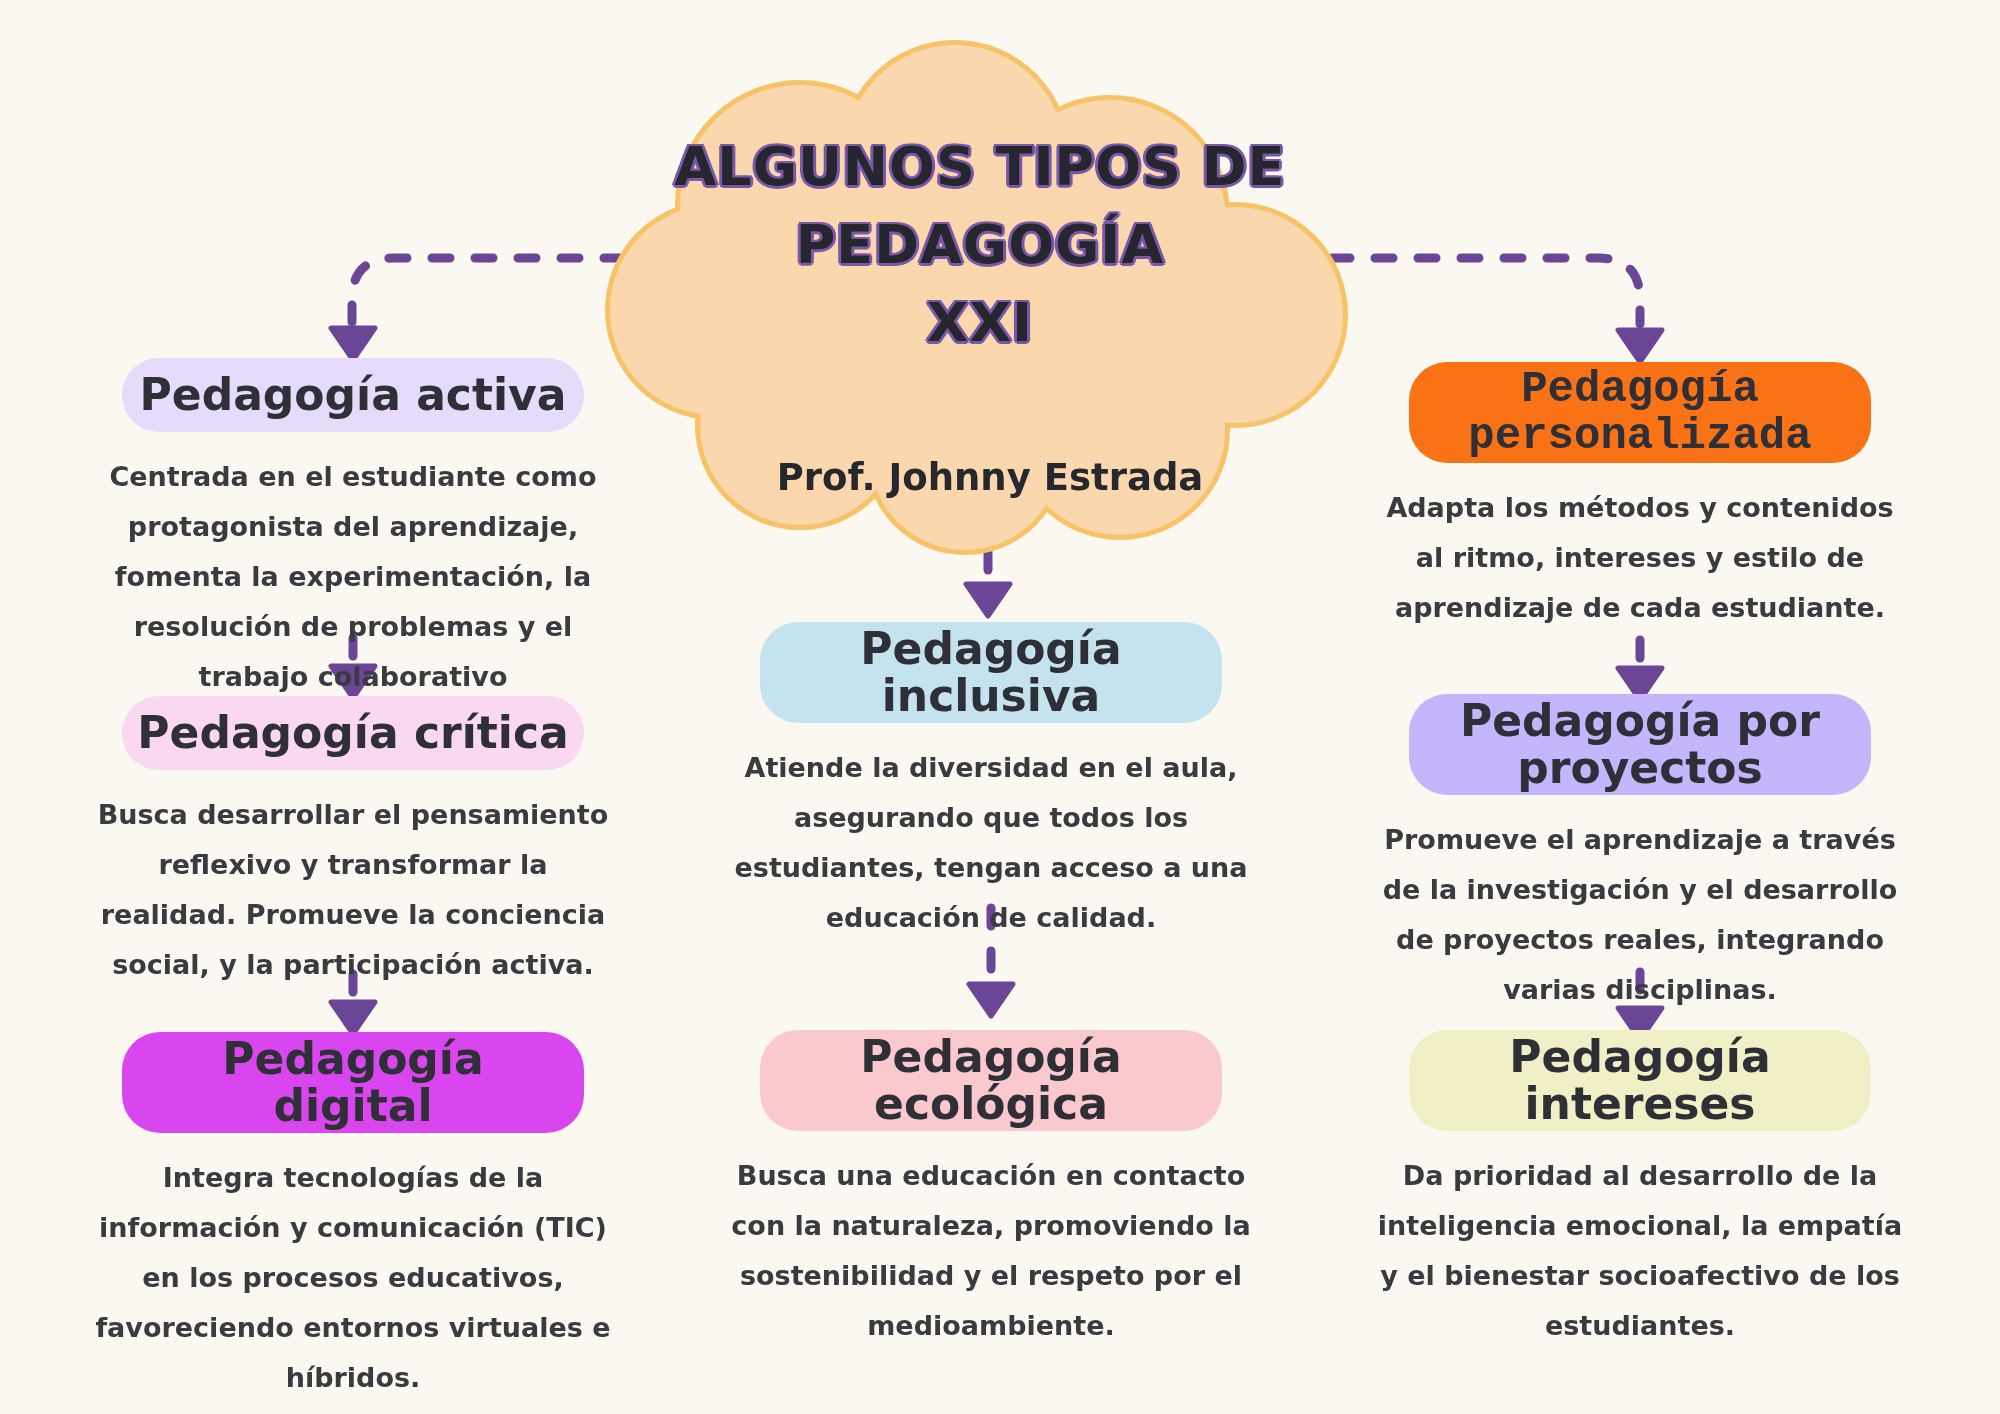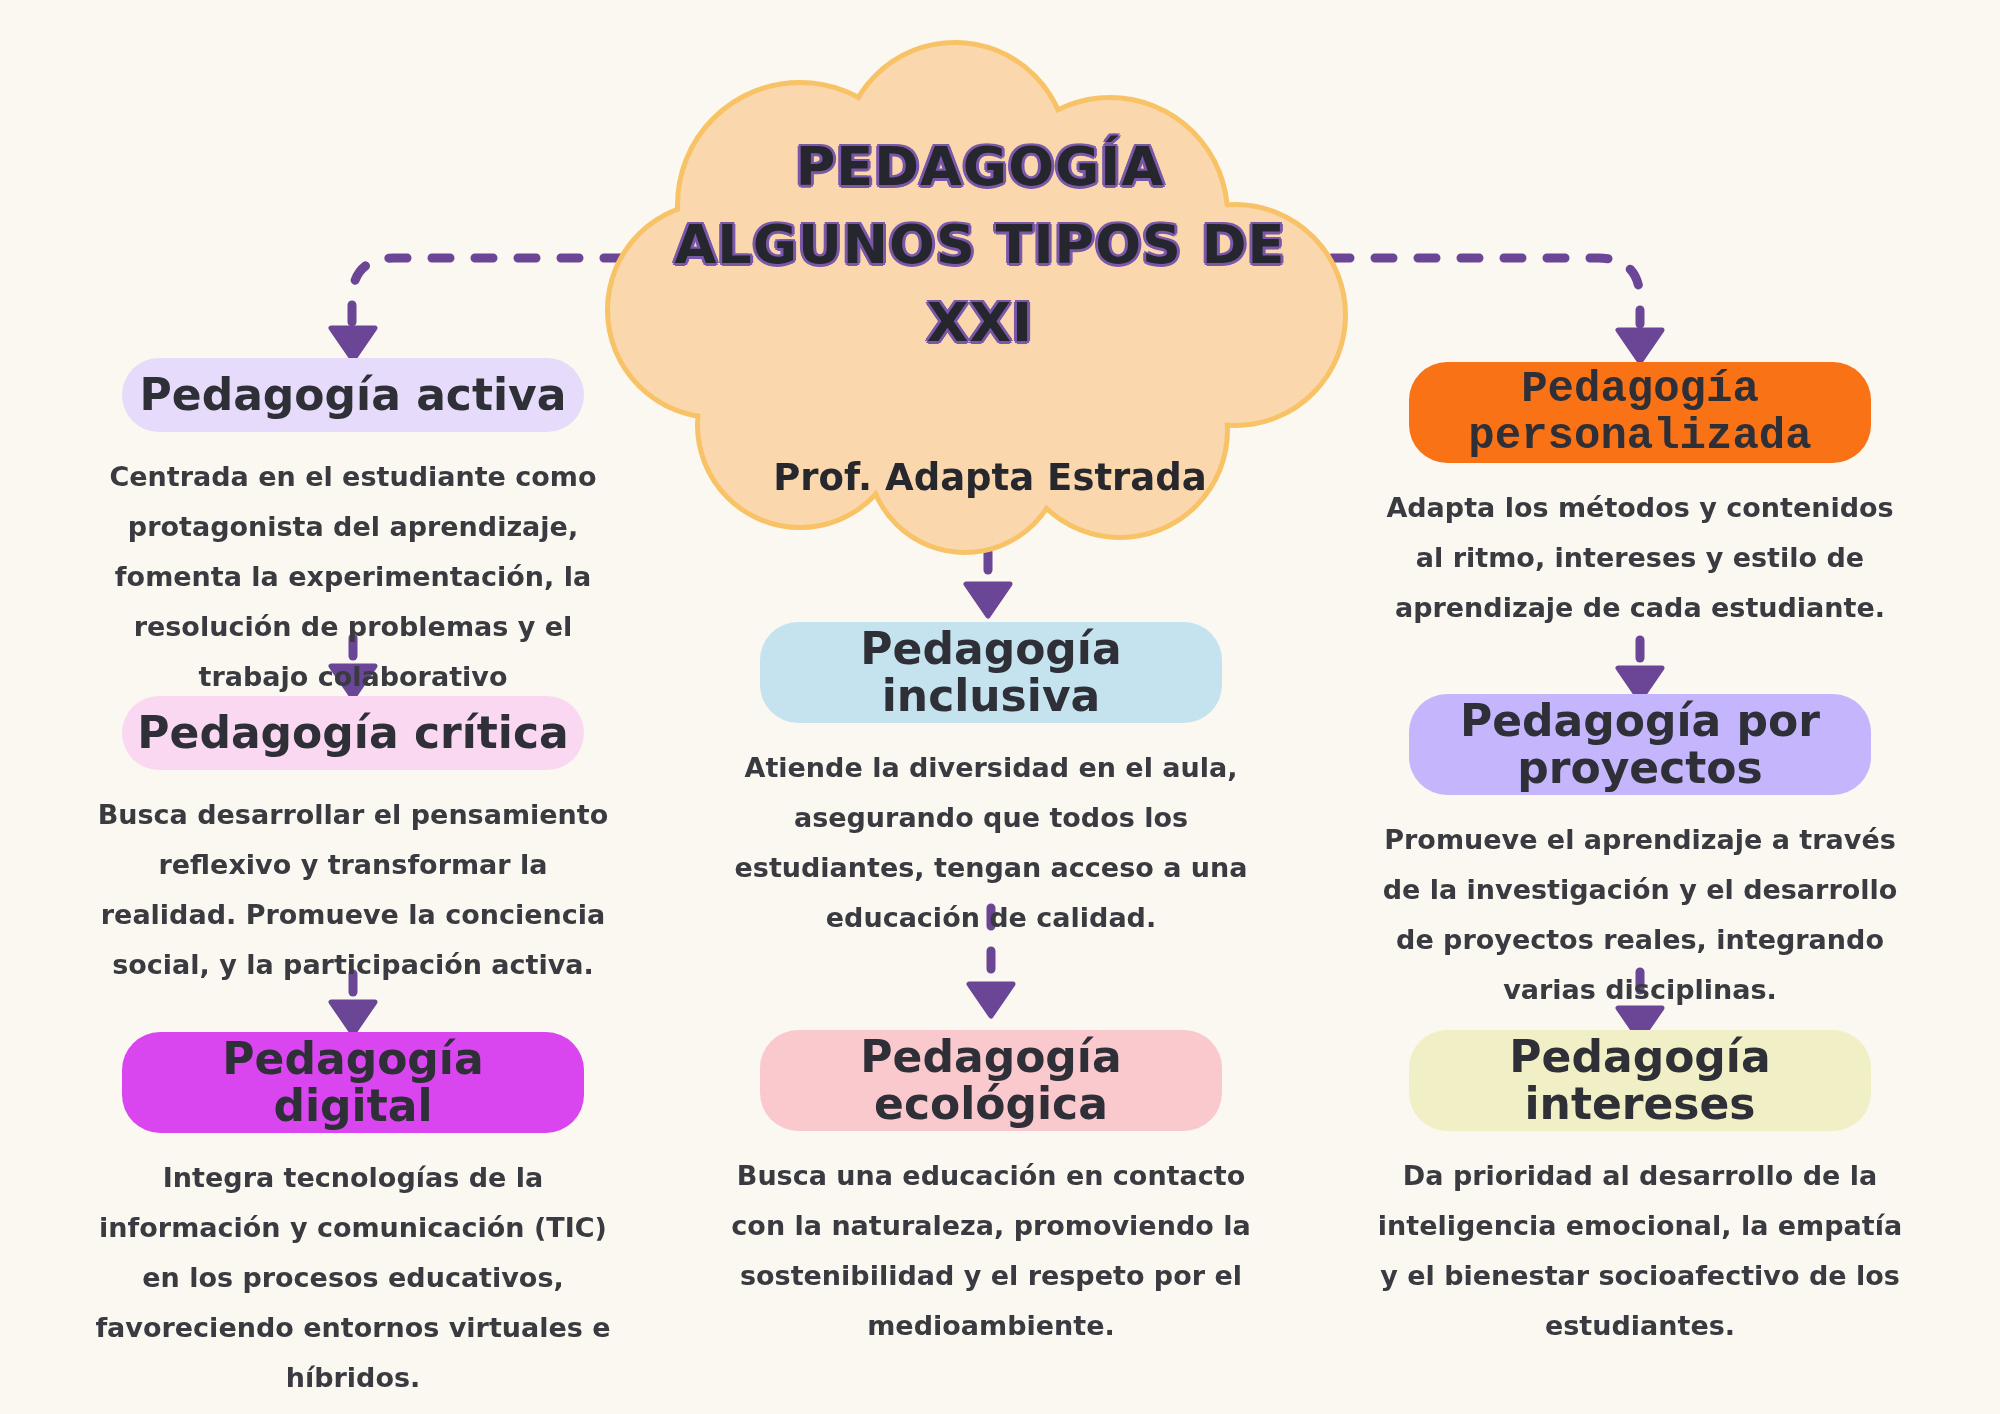"PEDAGOGÍA" div.title-line { order: before "ALGUNOS TIPOS DE" -> after "ALGUNOS TIPOS DE" }
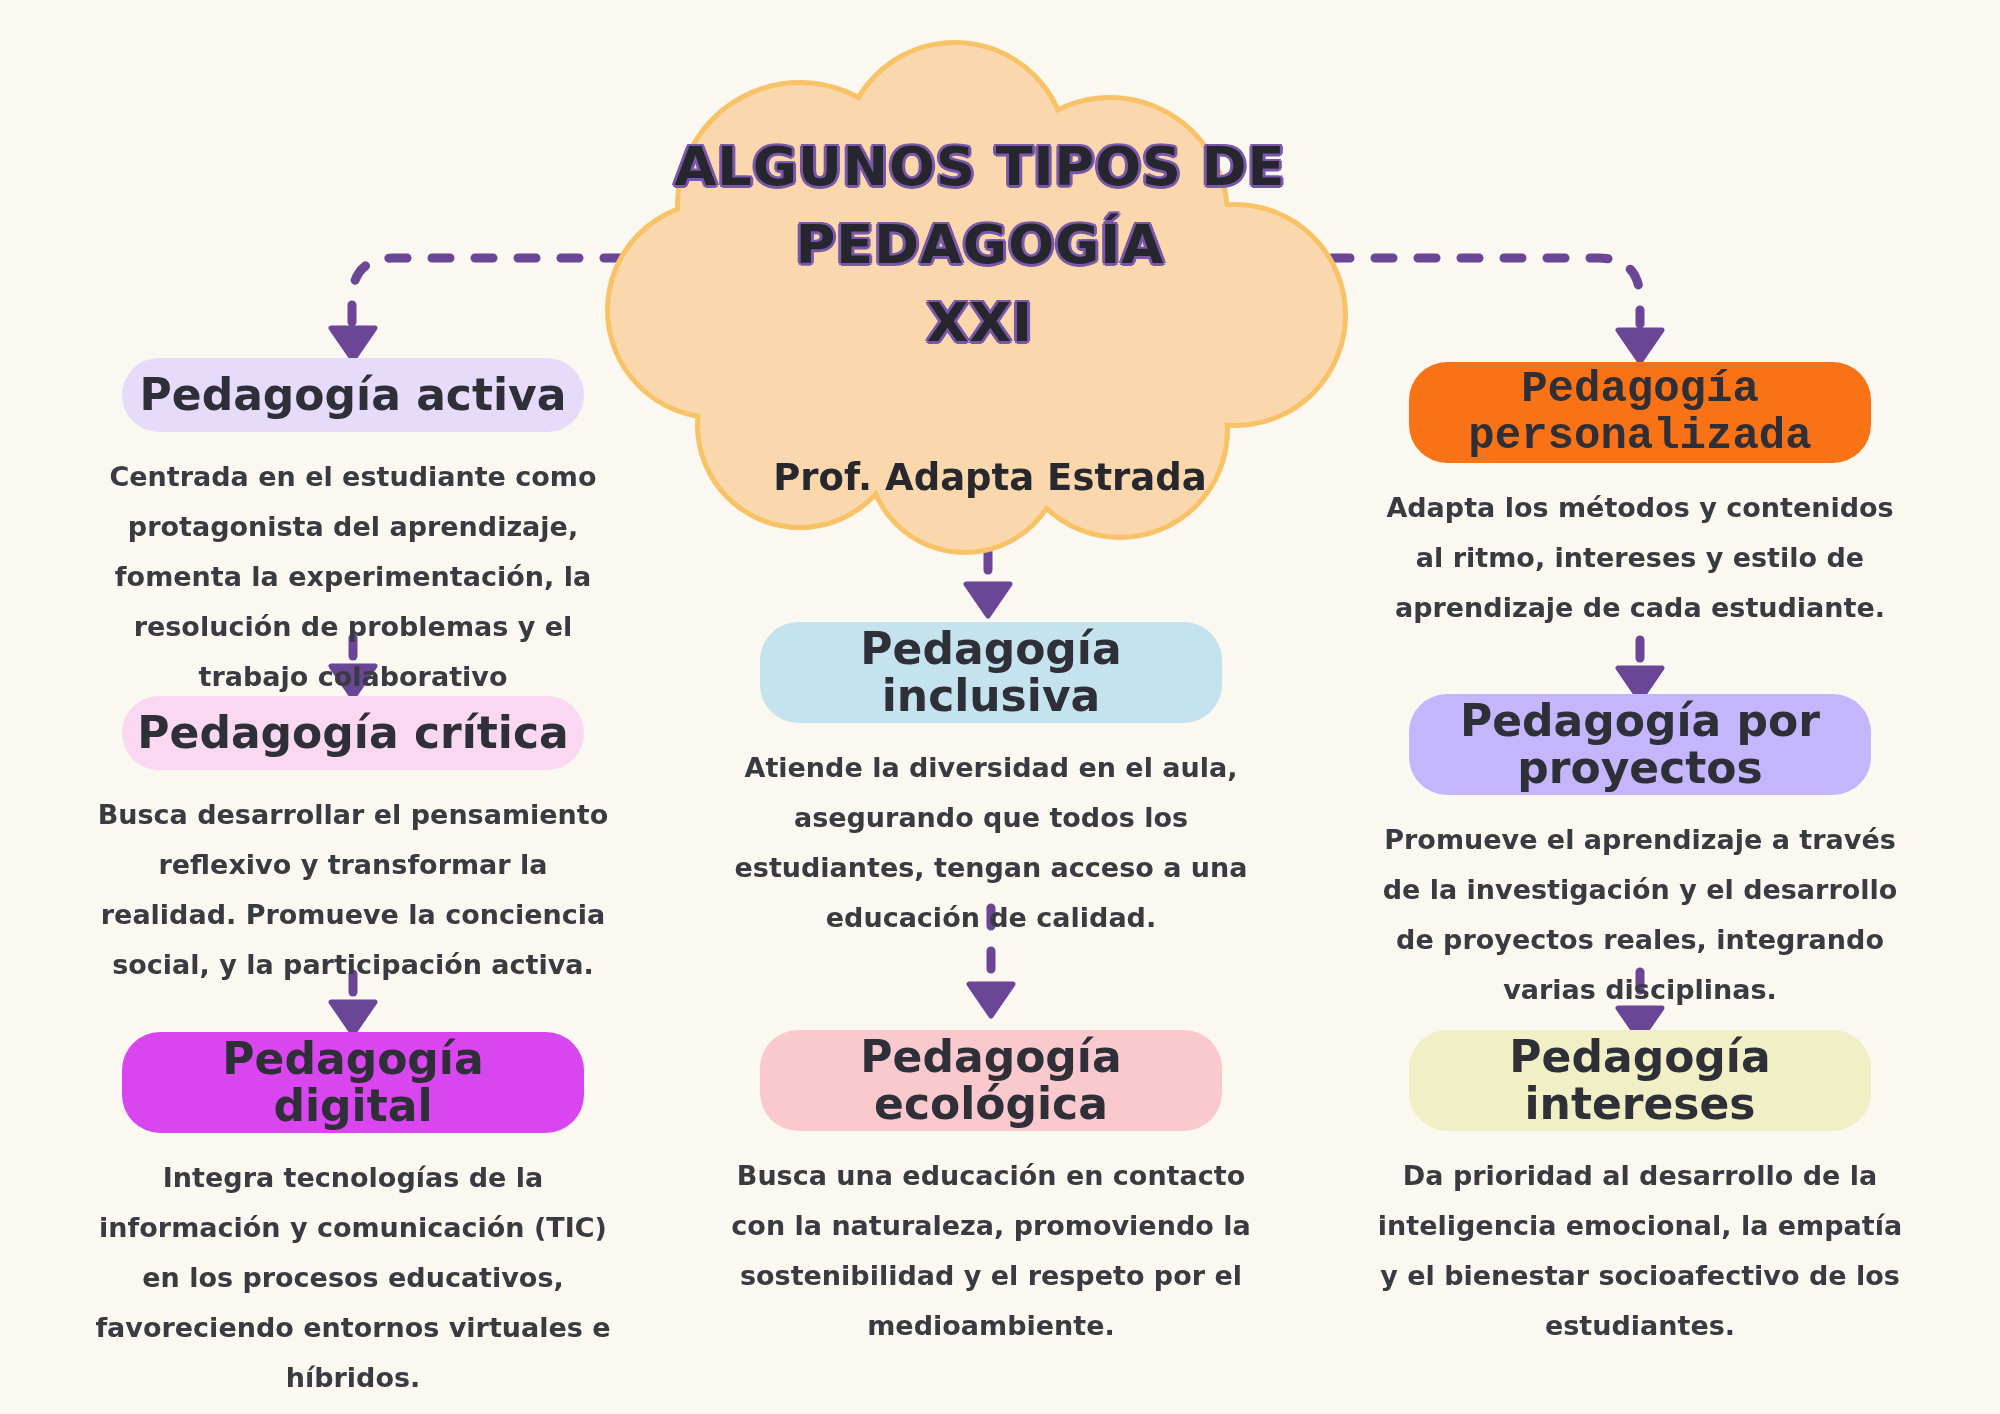"Prof. Adapta Estrada" div.author { text: Adapta -> Johnny }
